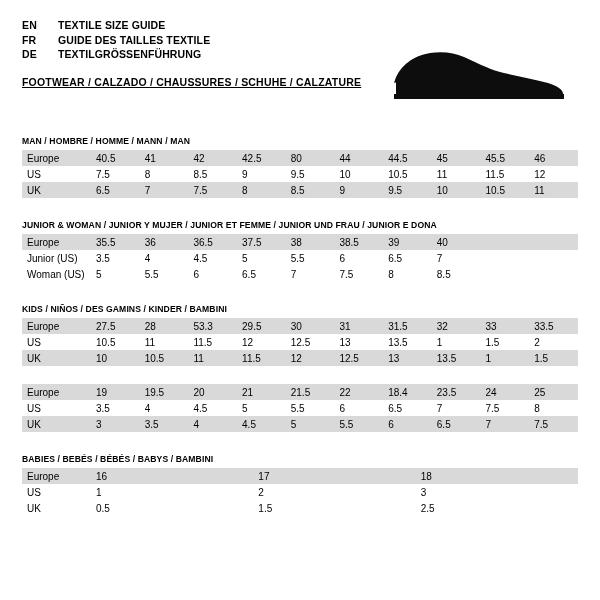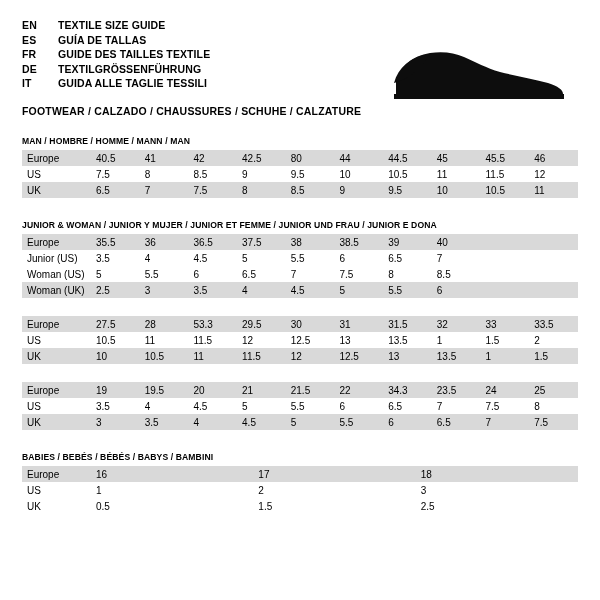"ES" tr { html: <tr> <td>ES</td> <td>GUÍA DE TALLAS</td> </tr> -> none }
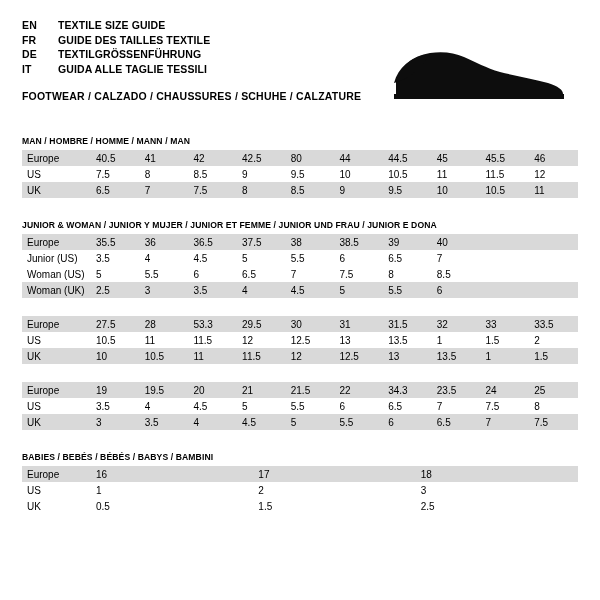"IT" tr { html: <tr> <td>IT</td> <td>GUIDA ALLE TAGLIE TESSILI</td> </tr> -> none }
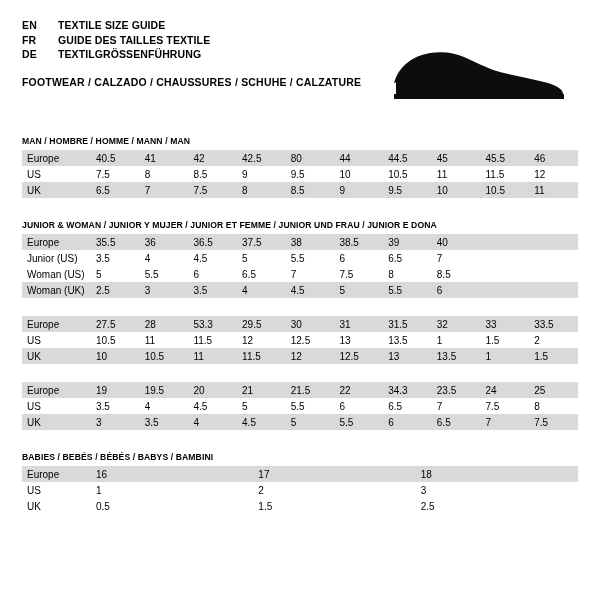"FOOTWEAR / CALZADO / CHAUSSURES" .section-head { text-decoration: none -> underline }
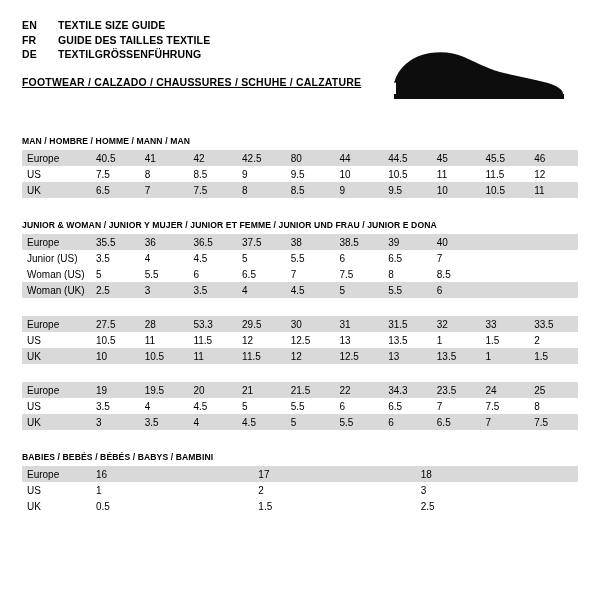"Woman (UK)" tr.shaded { html: <tr> <td>Woman (UK)</td> <td>2.5</td> <td>3</td> <td>3.5</td> <td>4</td> <td>4.5</td> <td>5</td> <td>5.5</td> <td>6</td> <td></td> <td></td> </tr> -> none }
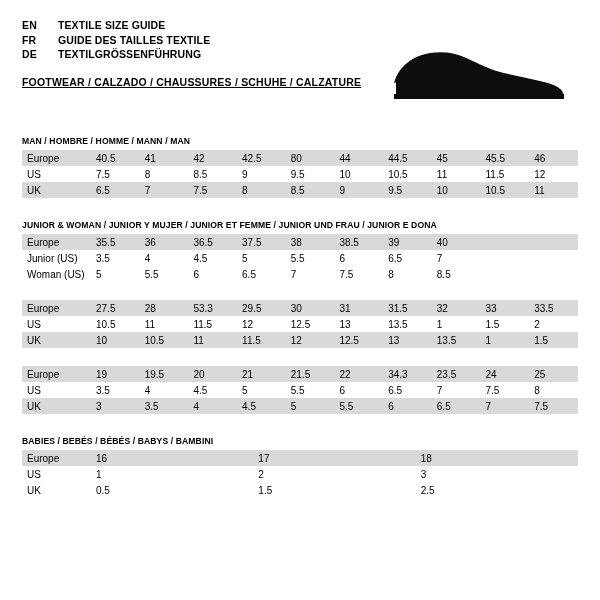"KIDS / NIÑOS / DES" div.block-title { html: none -> <div>KIDS / NIÑOS / DES GAMINS / KINDER / BAMBINI</div> }
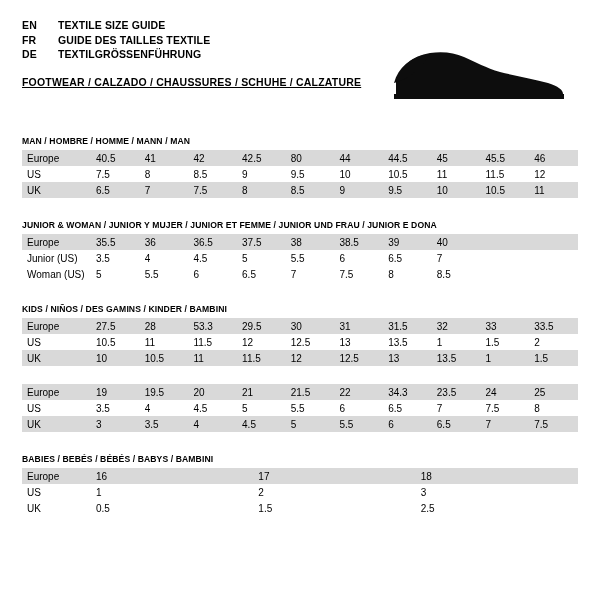"34.3" td { text: 34.3 -> 18.4 }
